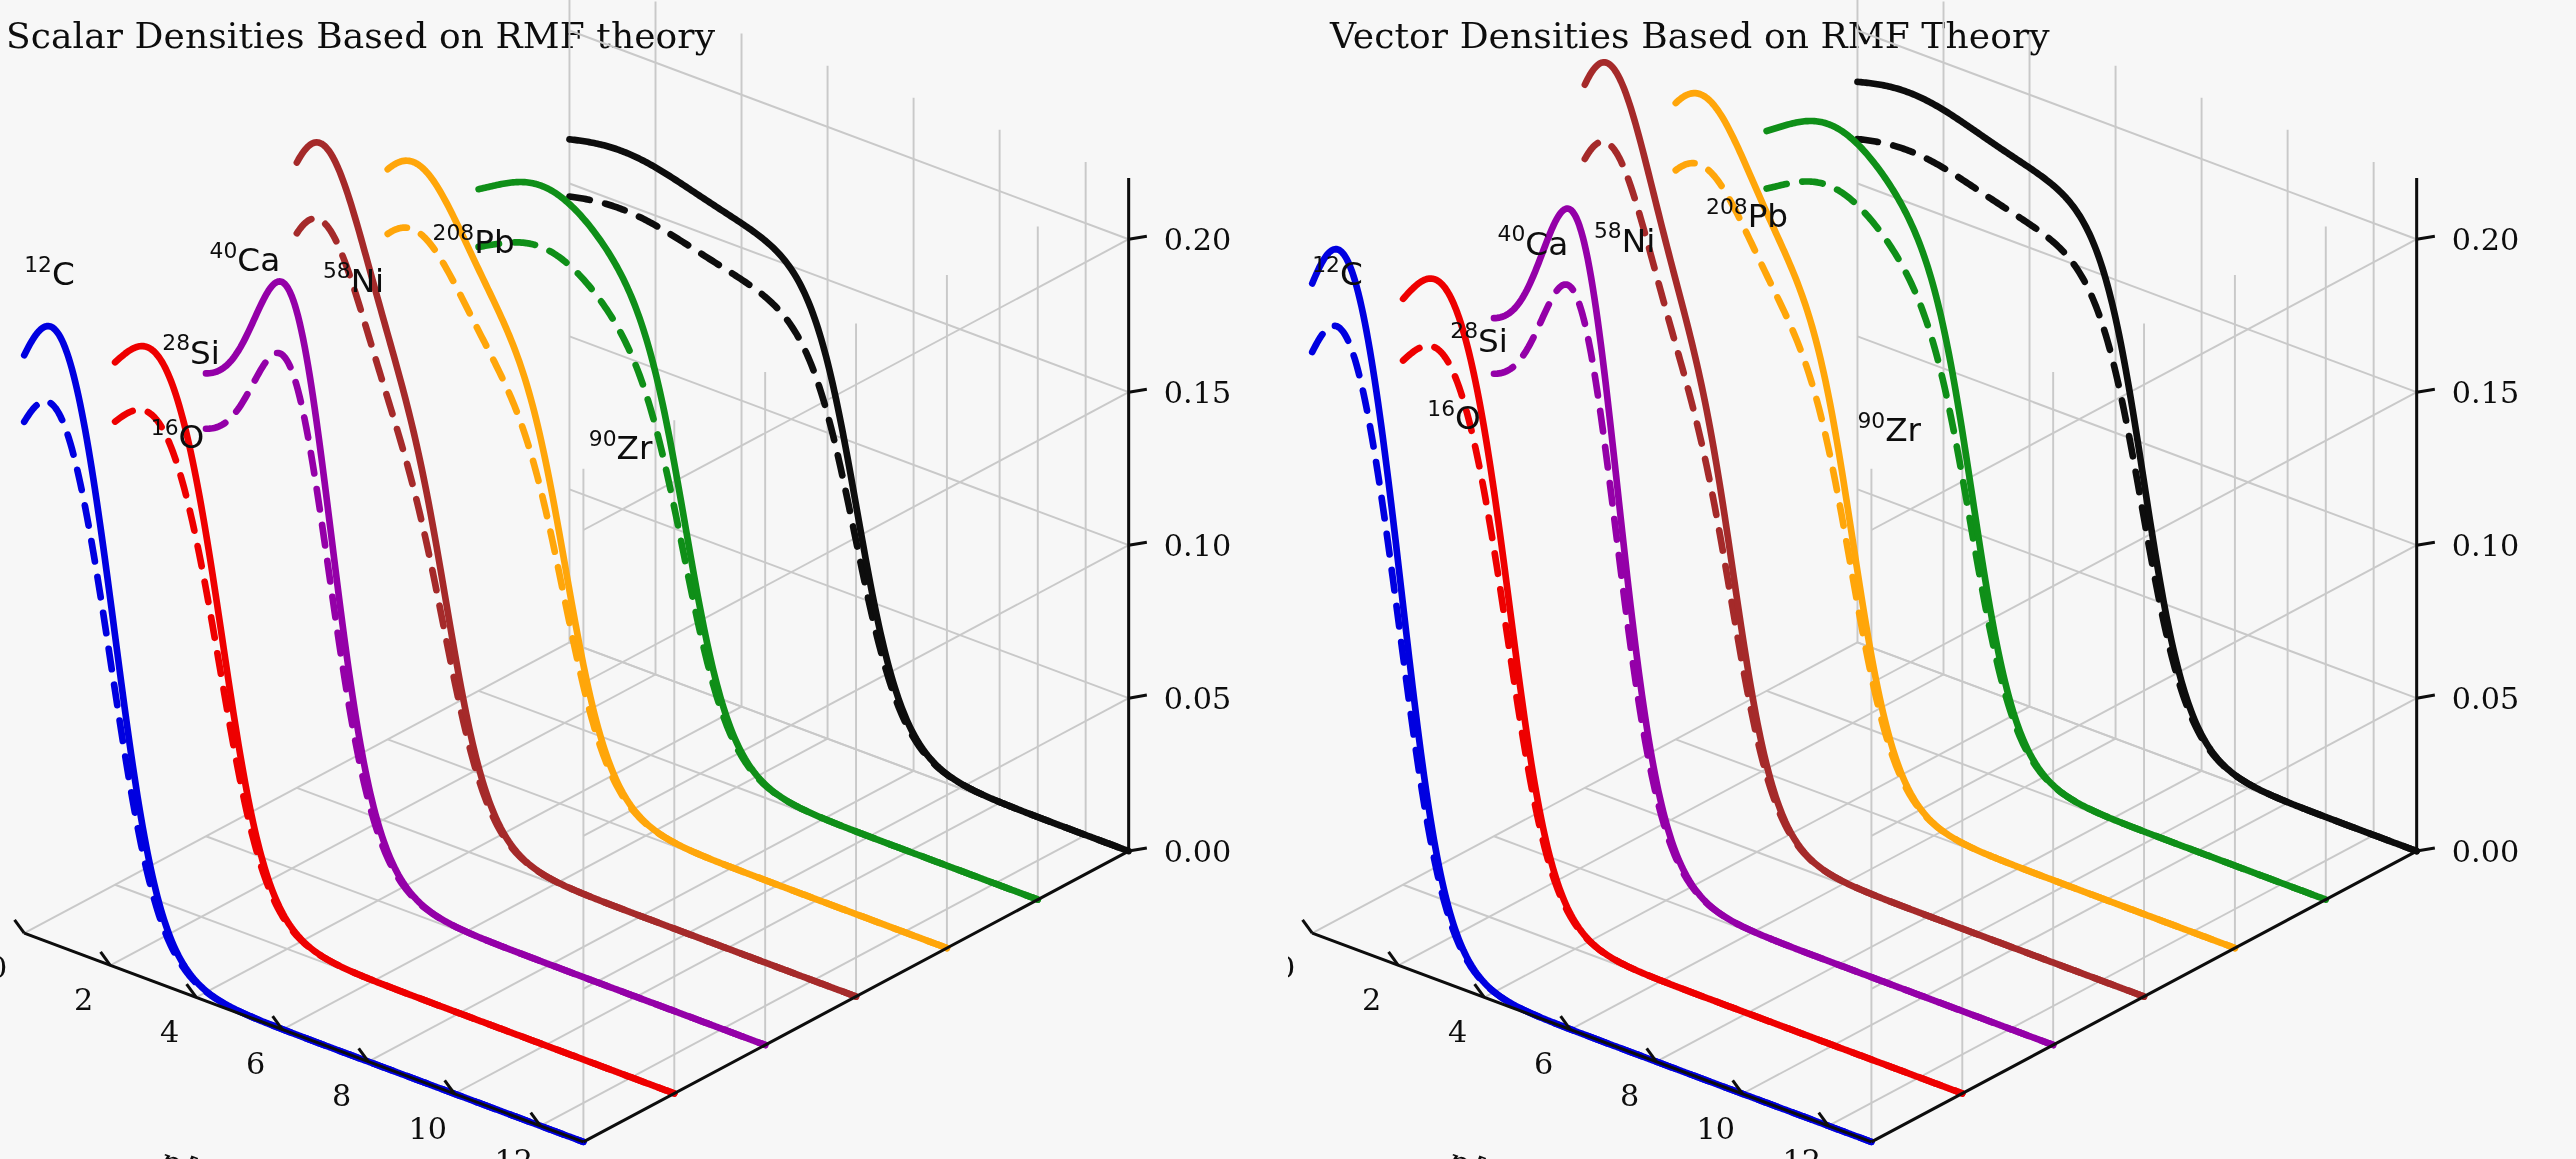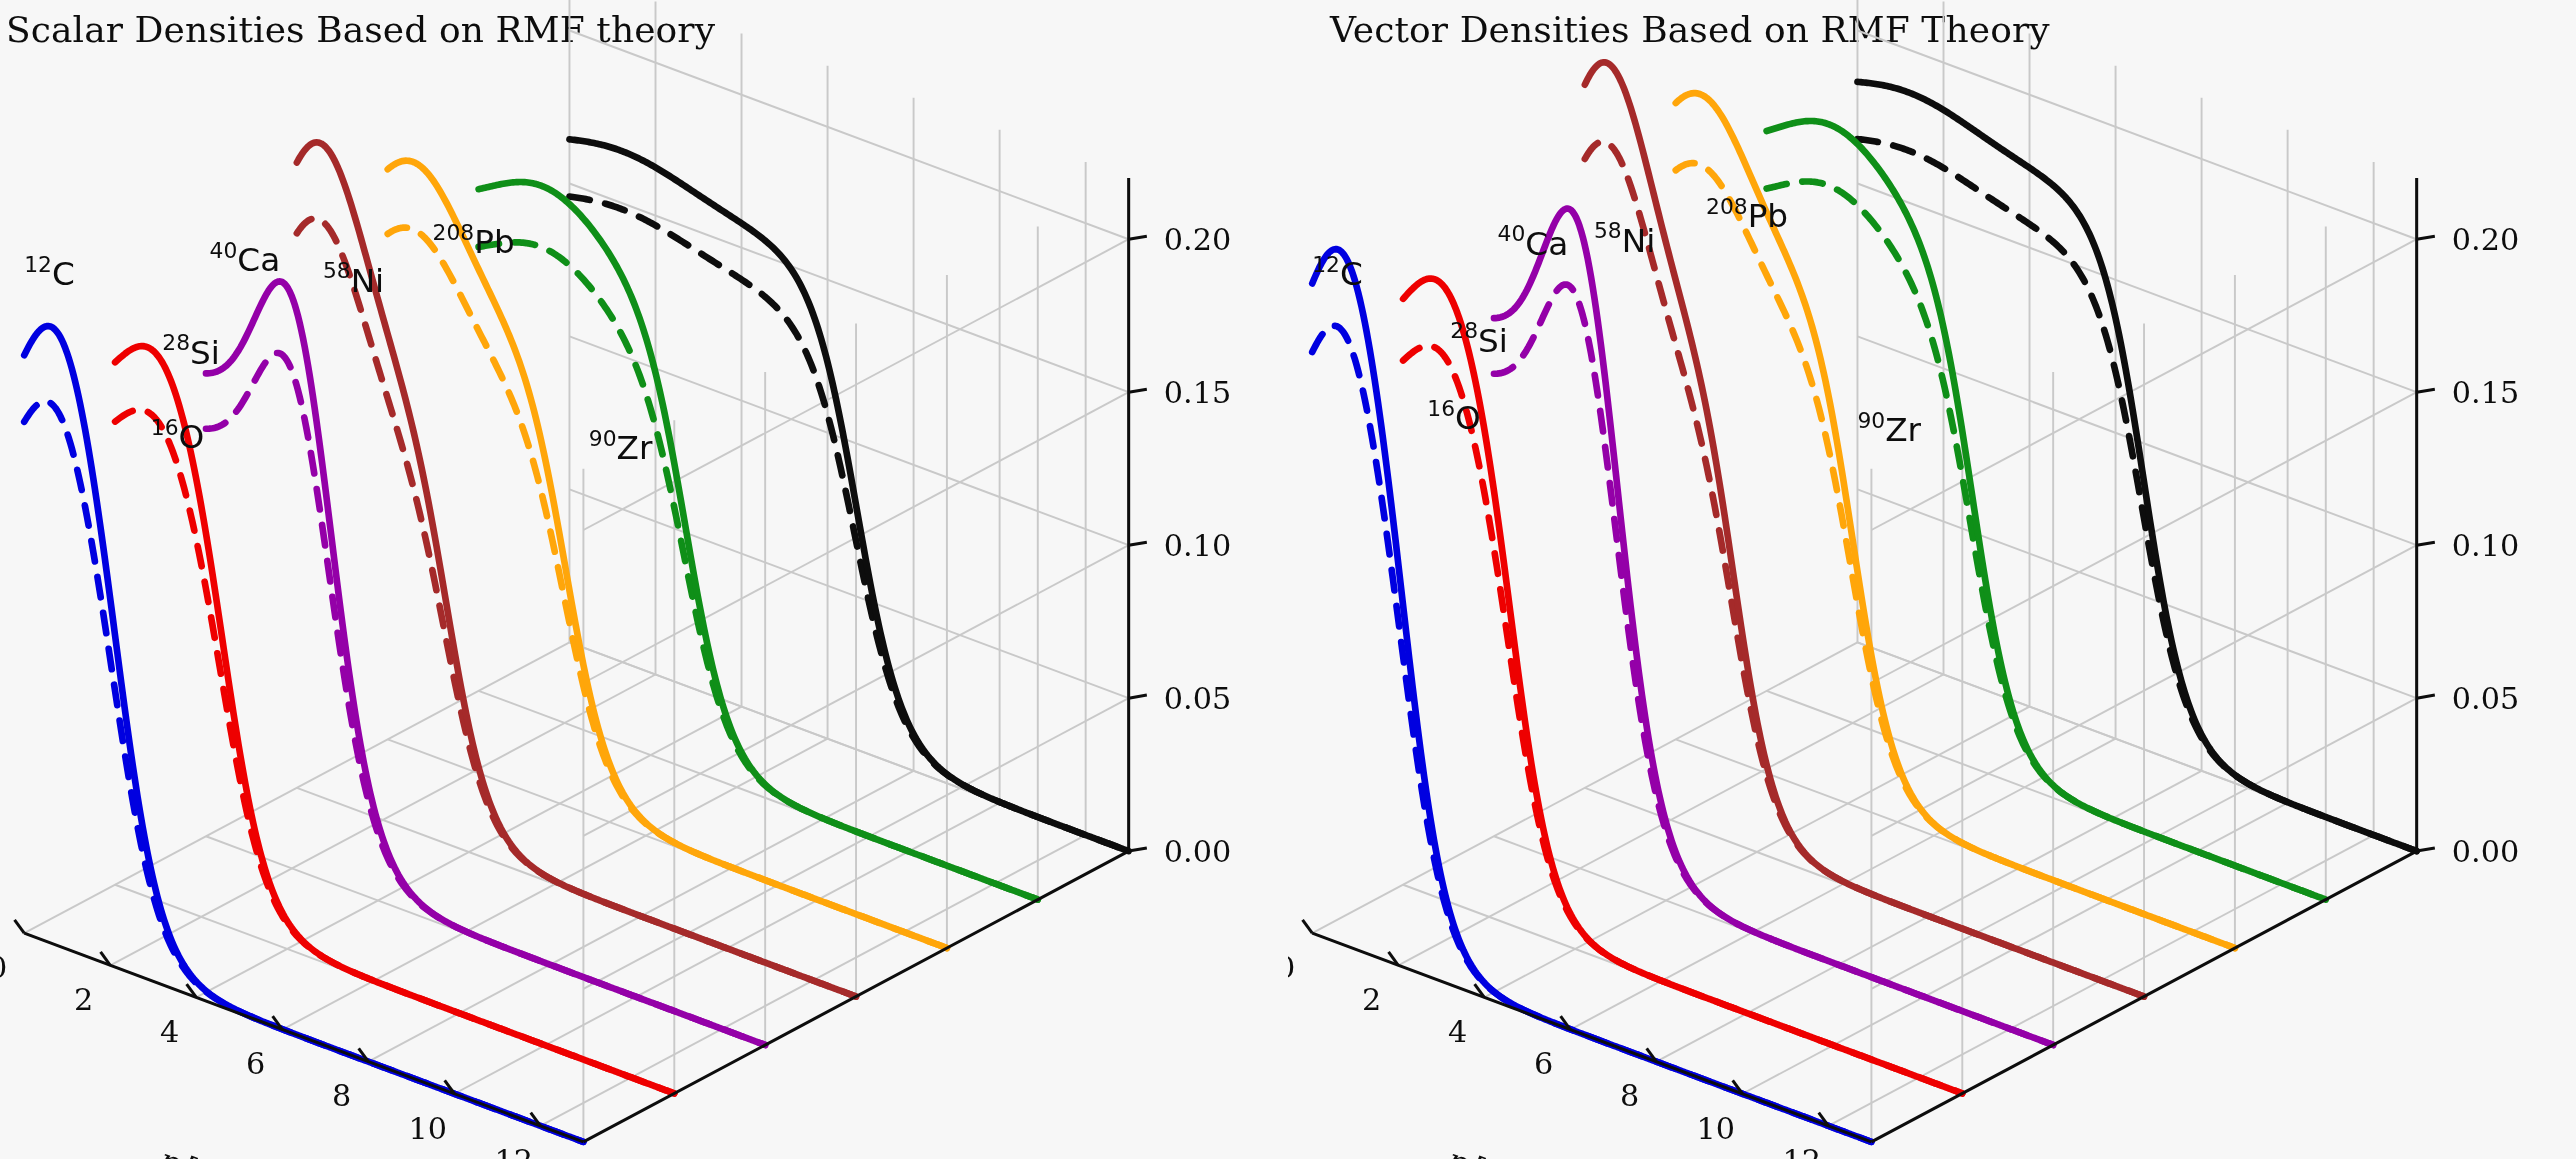"Scalar Densities Based on RMF" .panel-title { top: 9px -> 15px }
